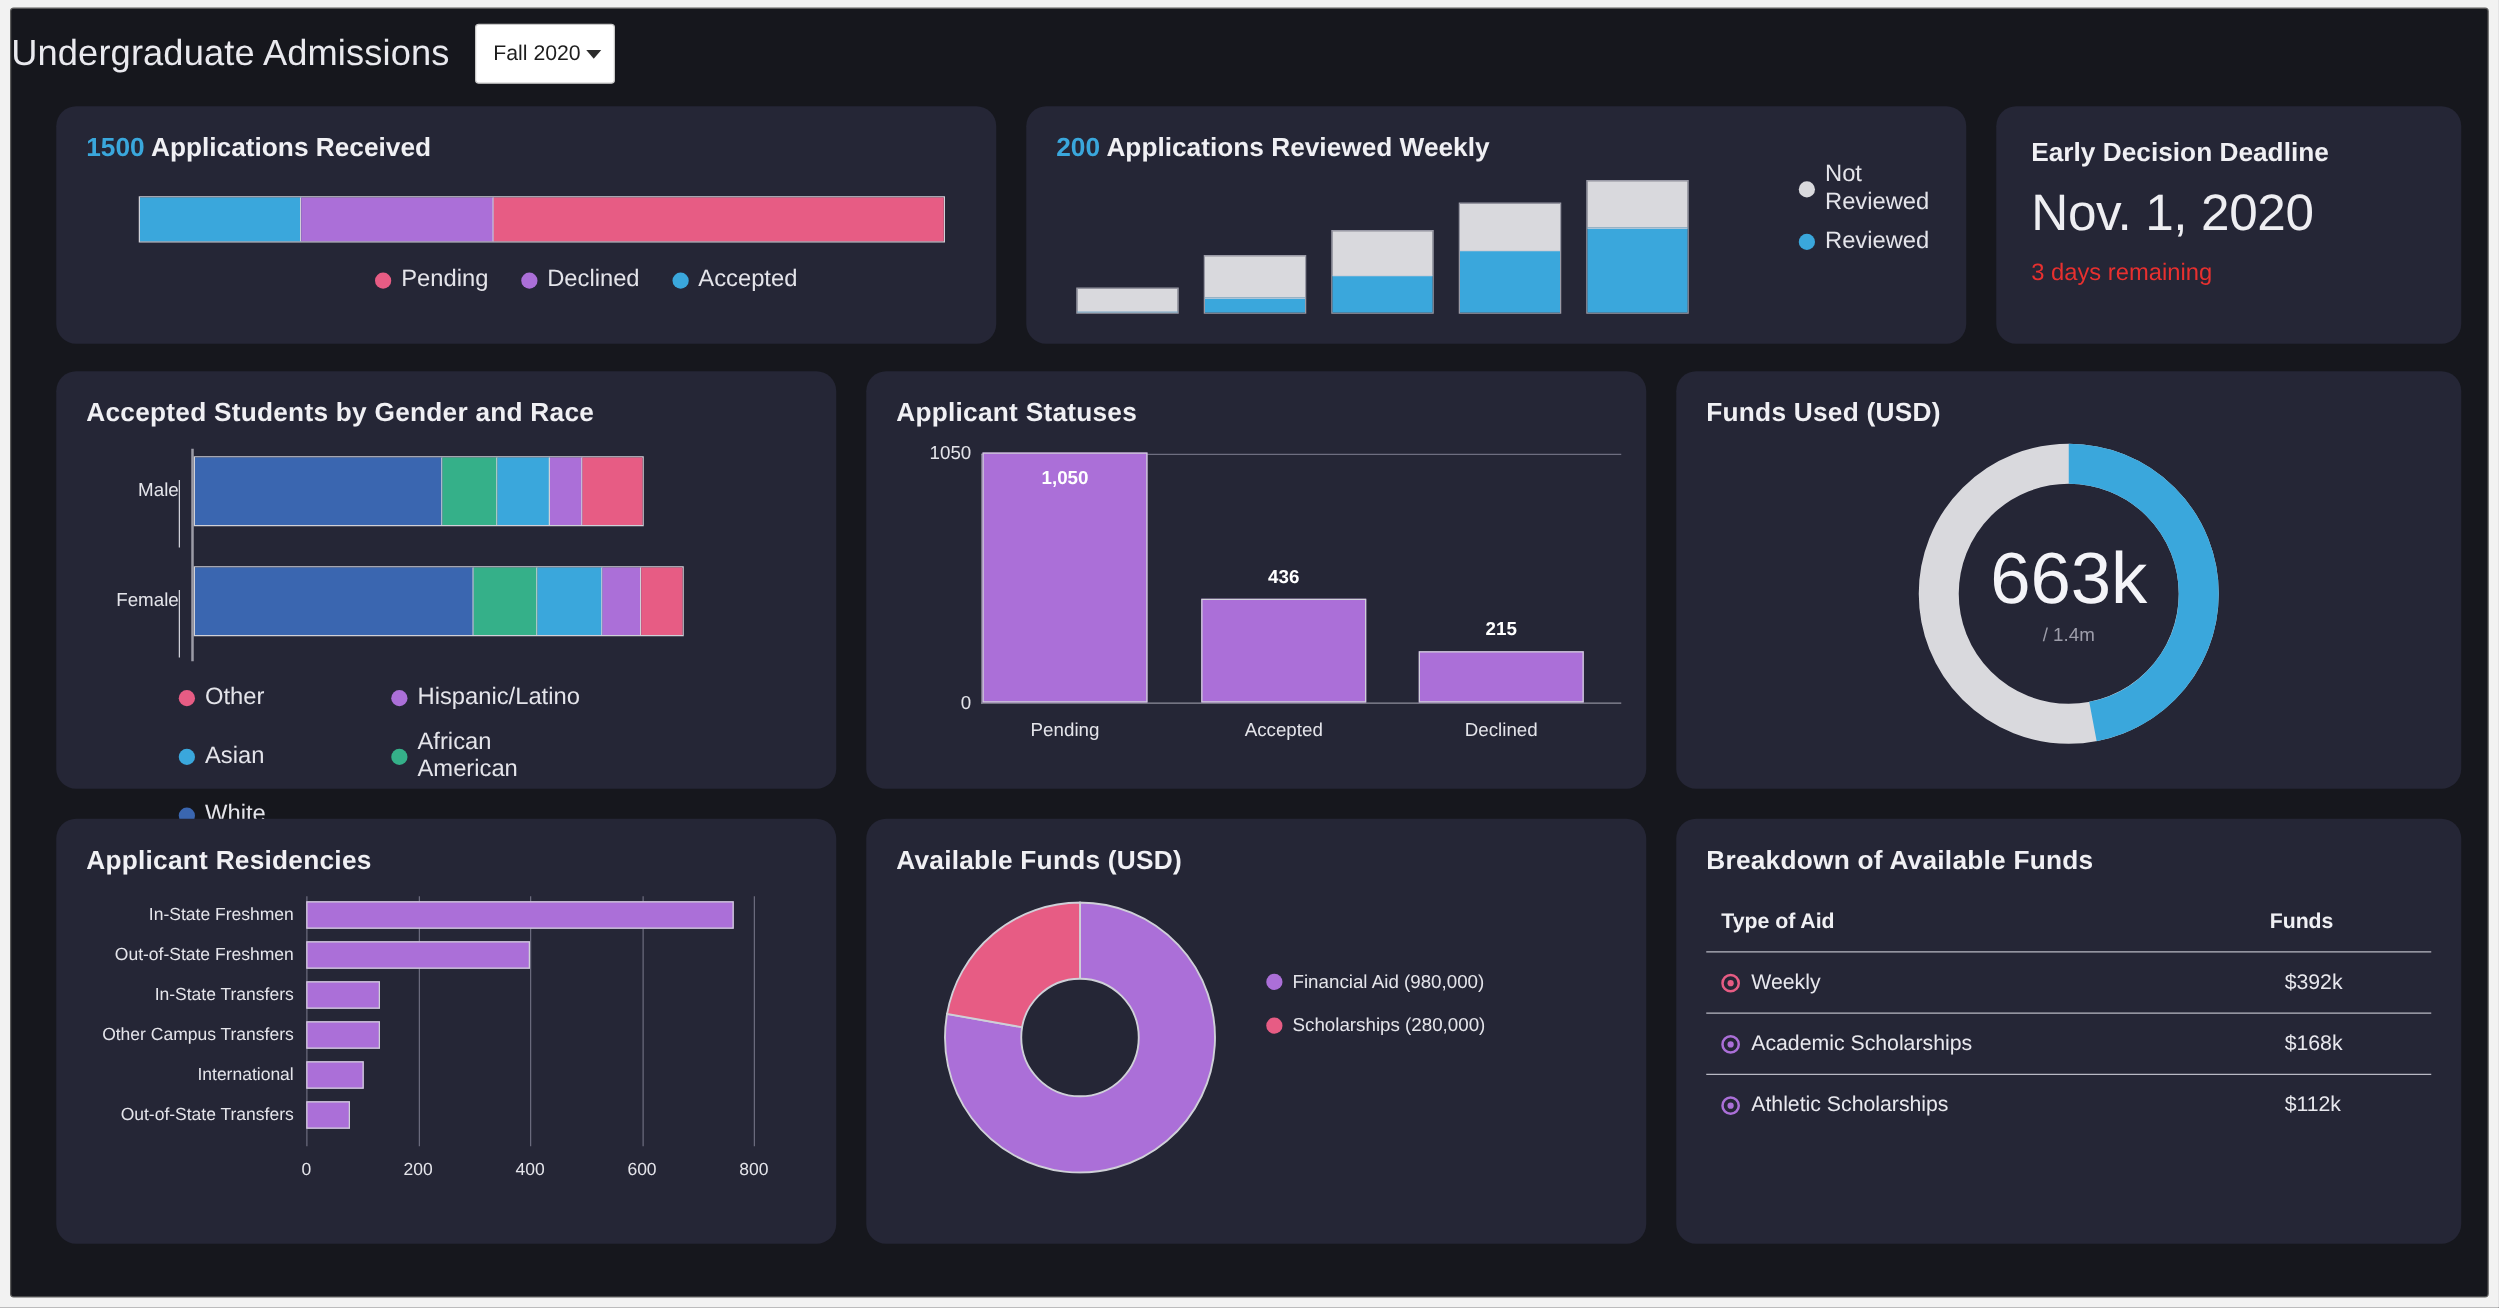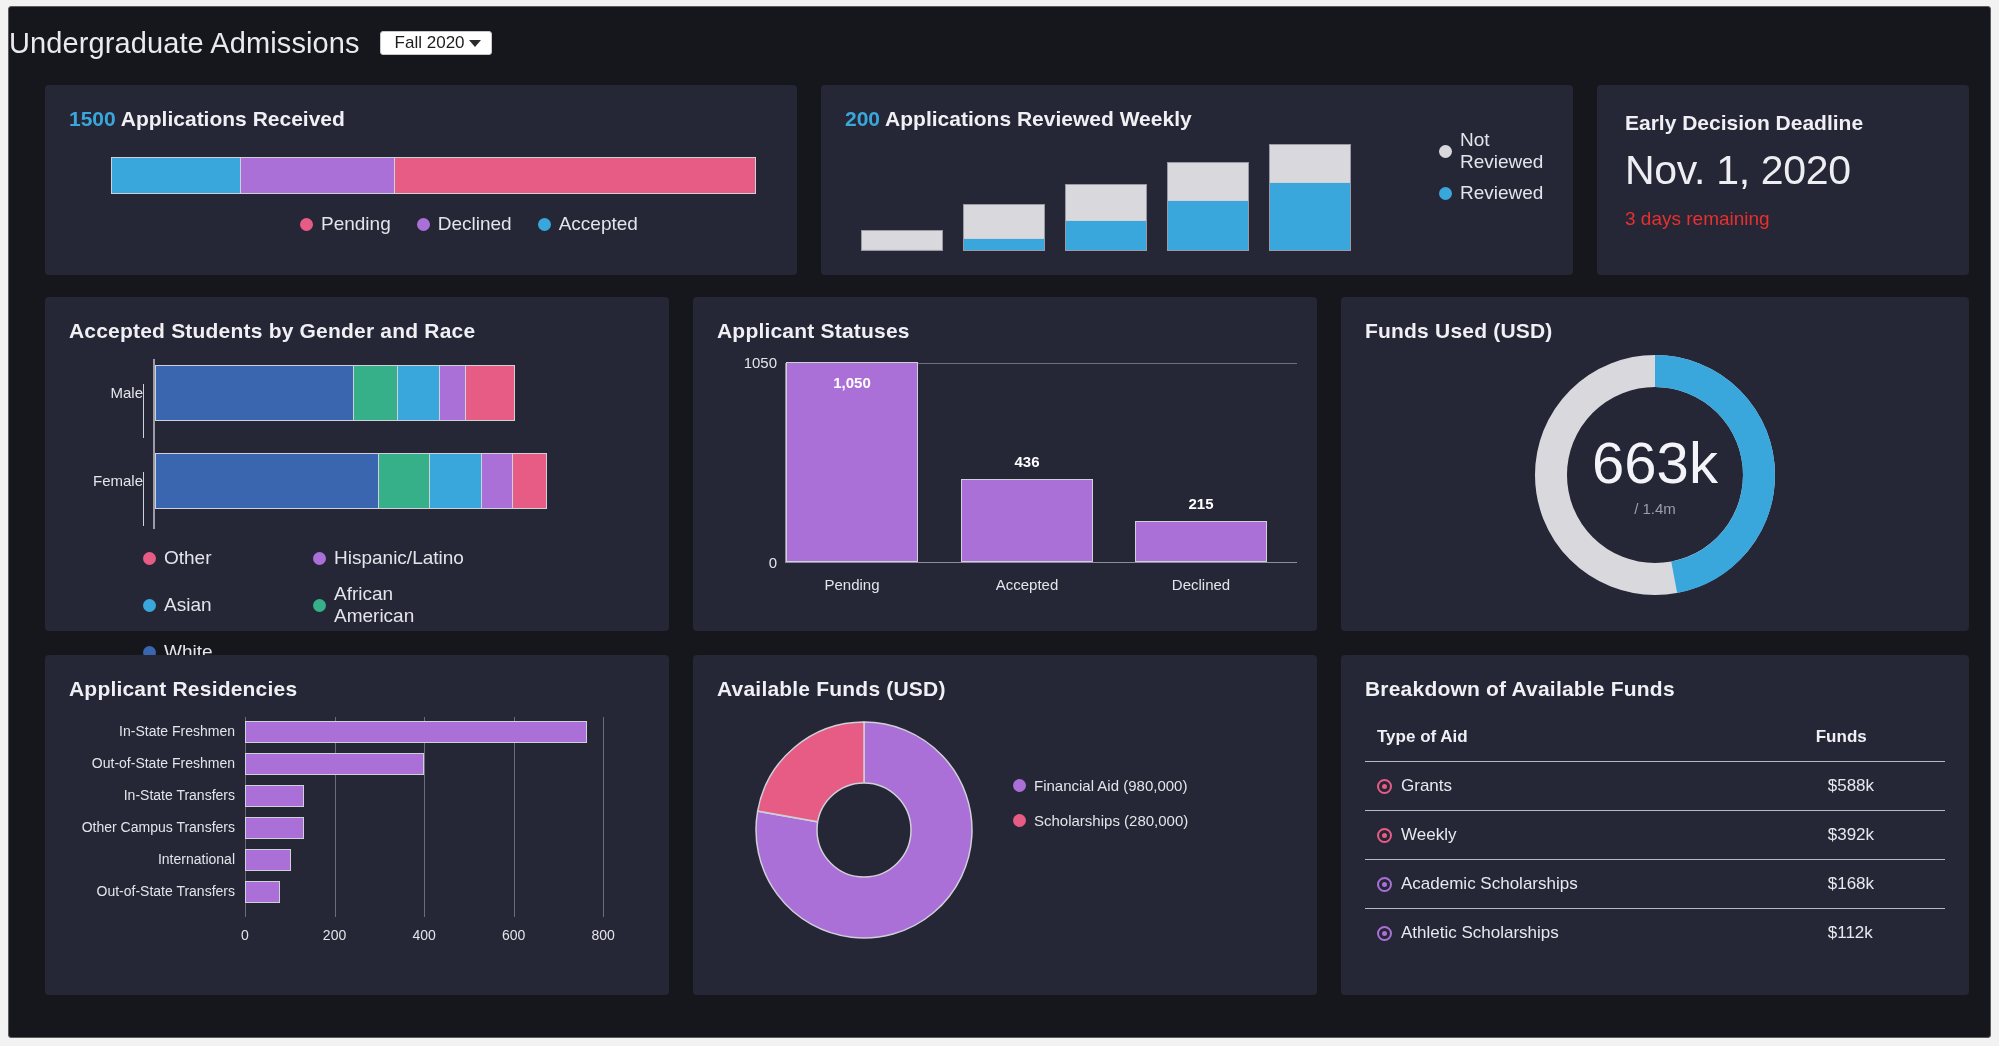"Fall 2020" #season-select { height: 24px -> 48px }
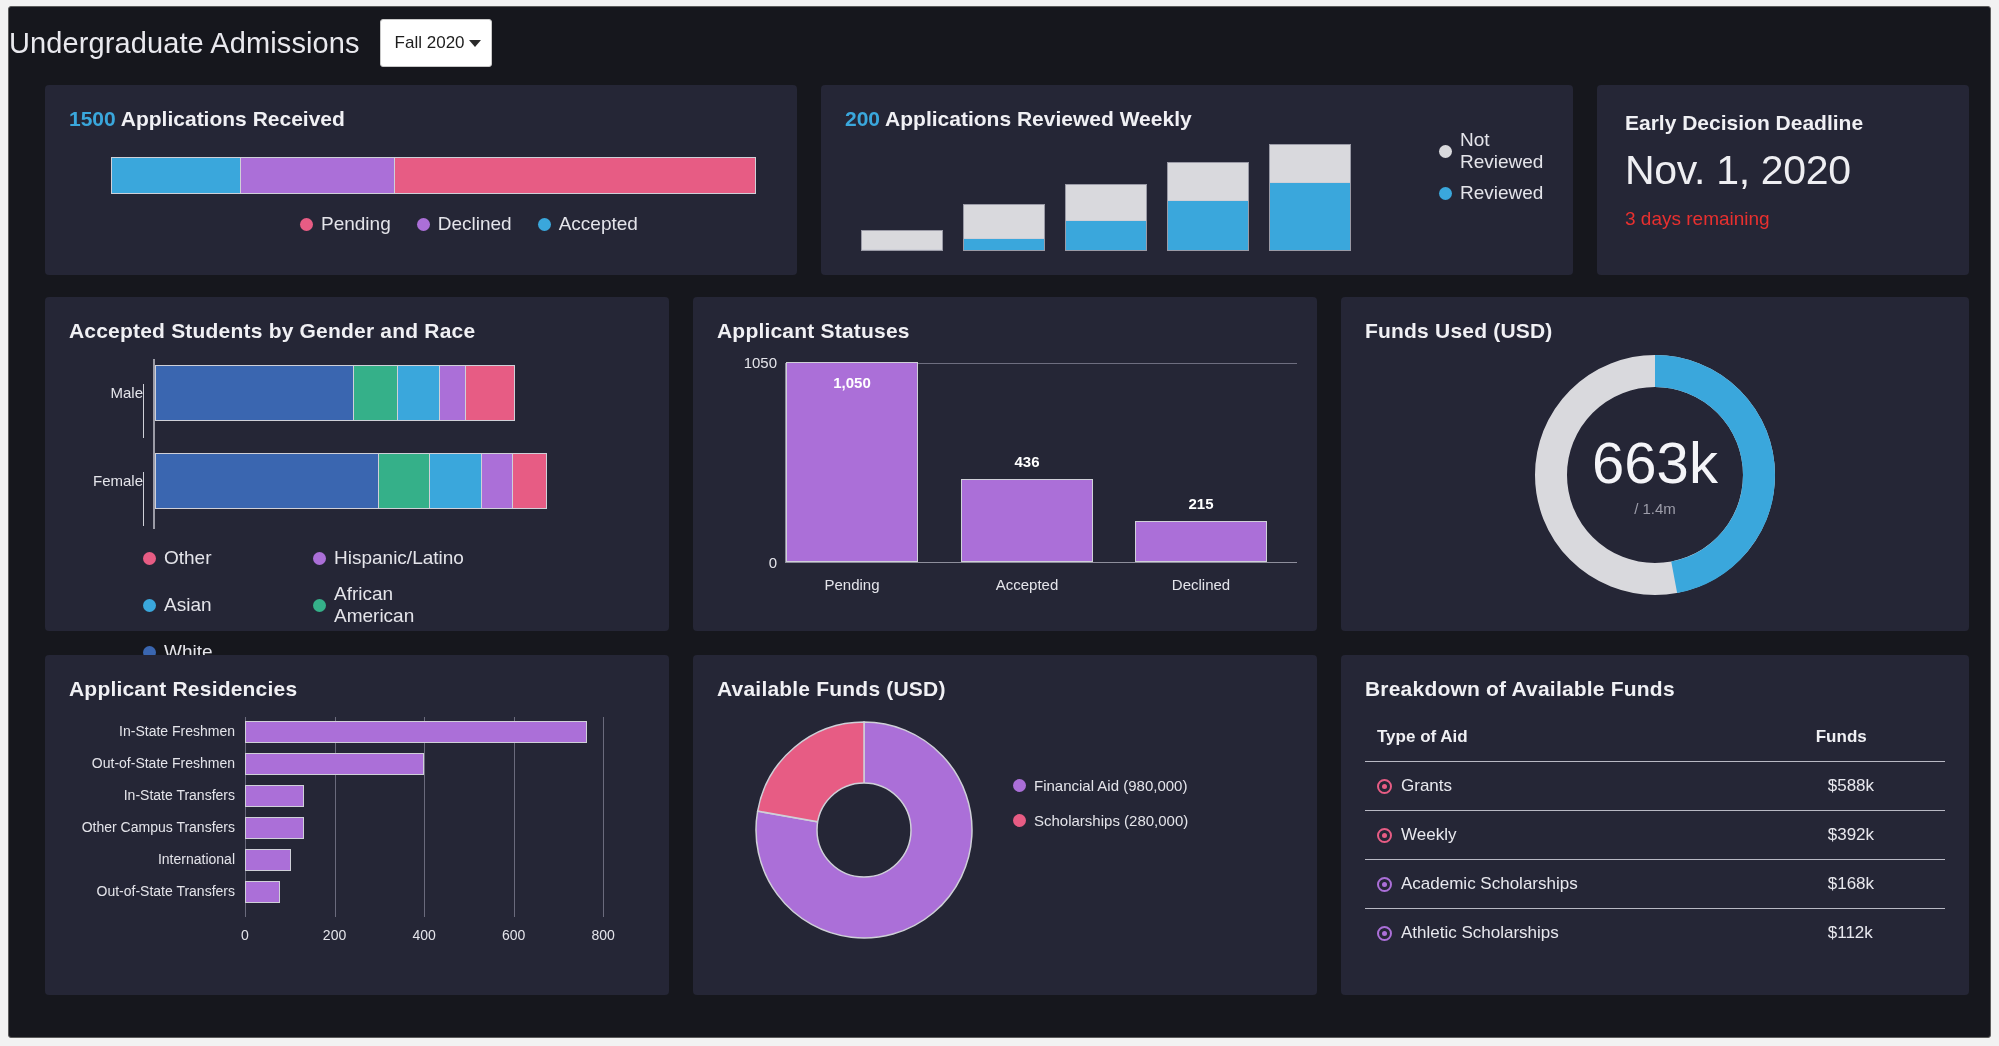"1500 Applications Received" .card { border-radius: 4px -> 16px }
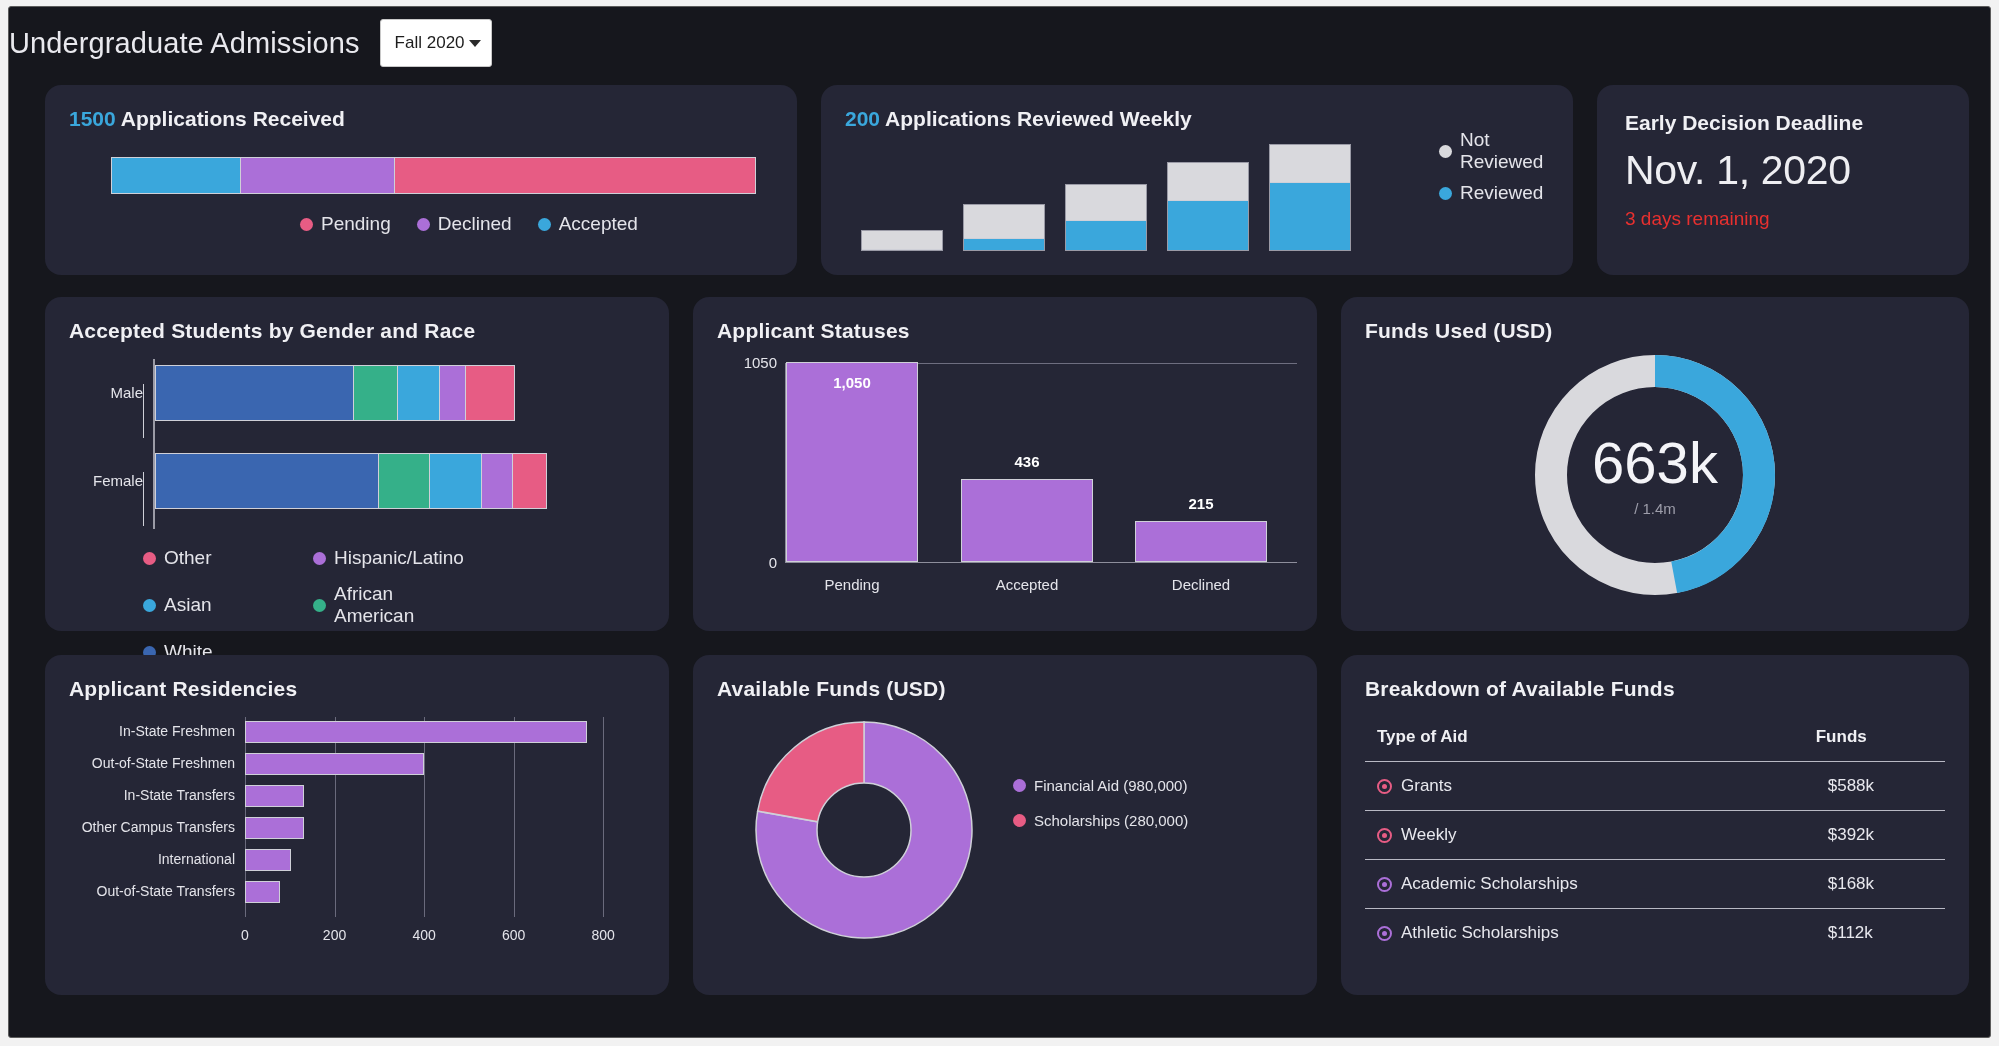"Grants" tr { html: <tr> <td> <div> <span> <i></i> </span> <span>Grants</span> </div> </td> <td>$588k</td> </tr> -> none }
